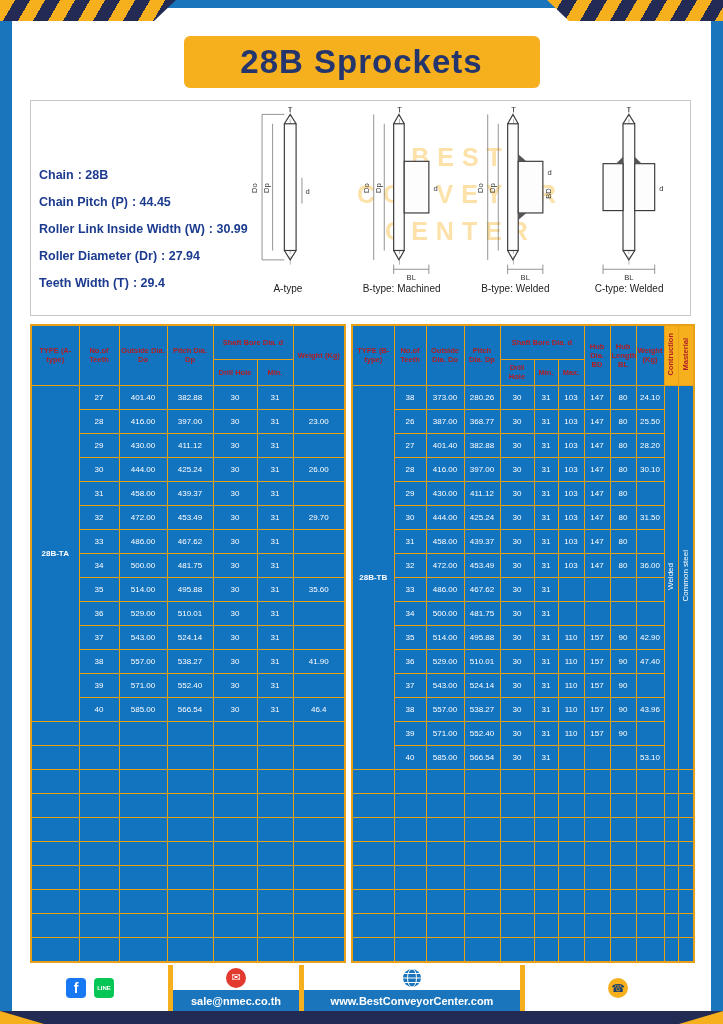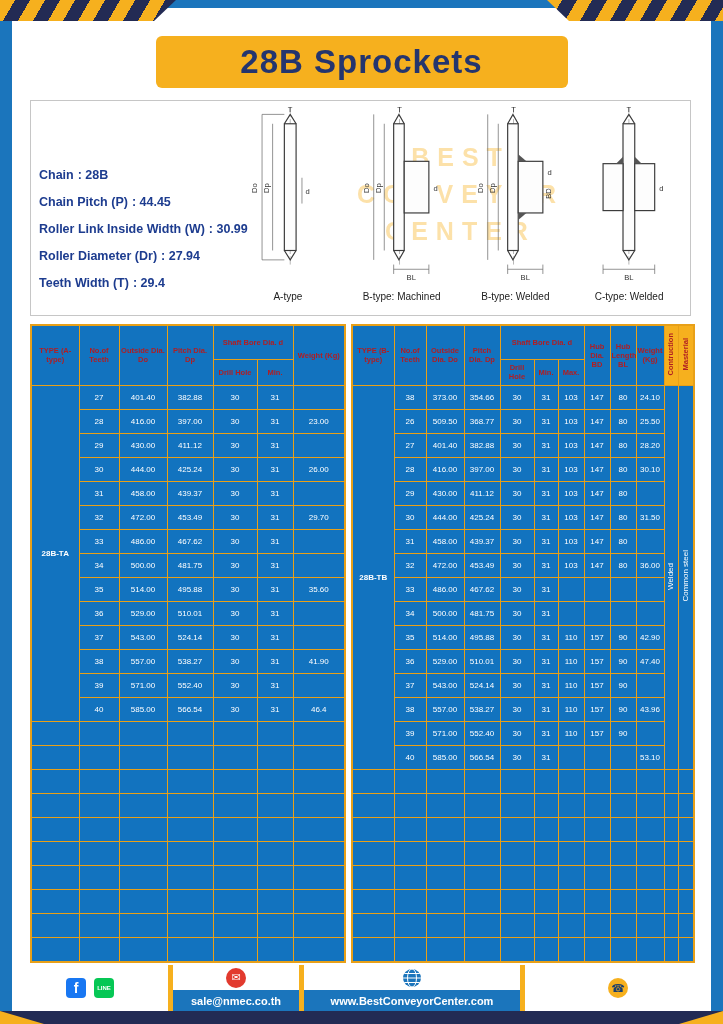"28B Sprockets" .title-banner { width: 412px -> 356px }
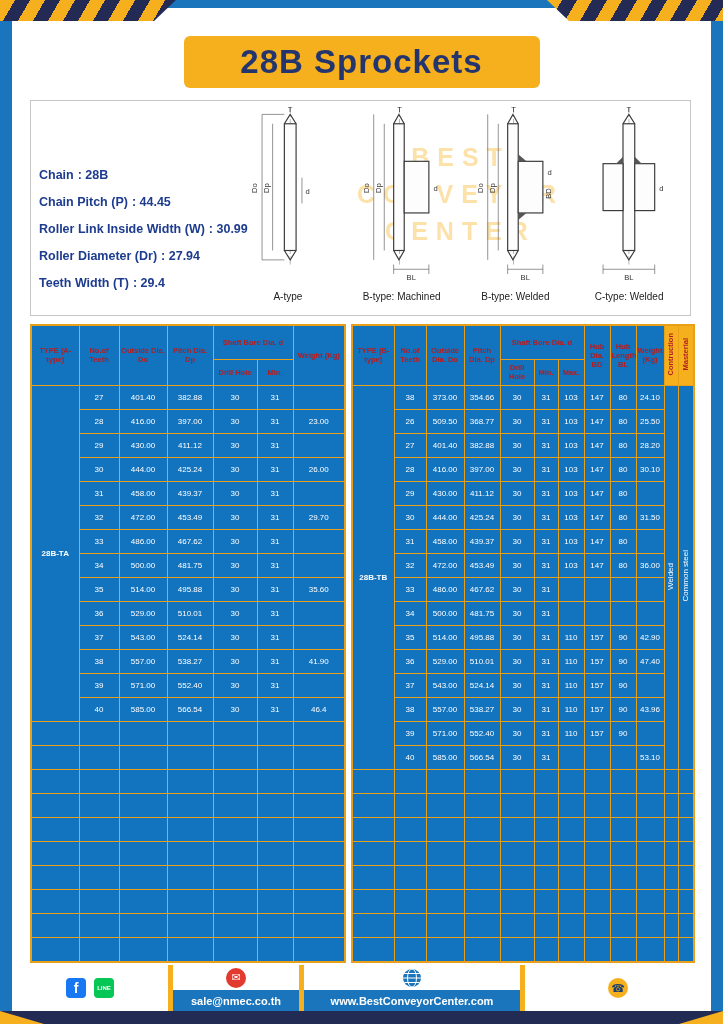"A-type" .dg-cap { margin-top: 10px -> 2px }
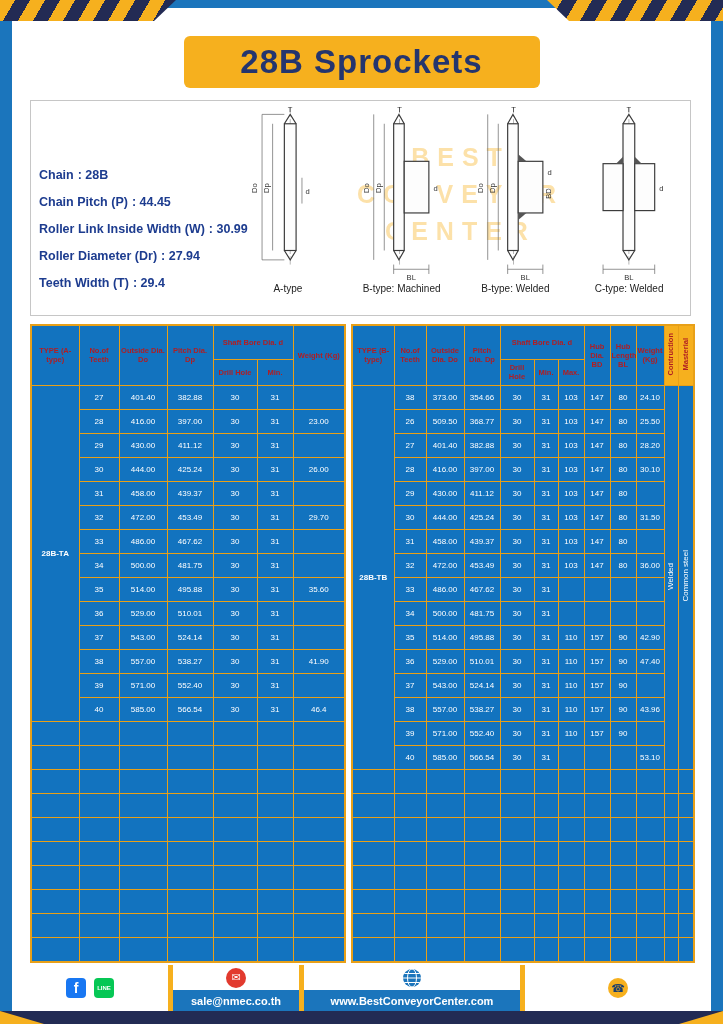"354.66" td { text: 354.66 -> 280.26 }
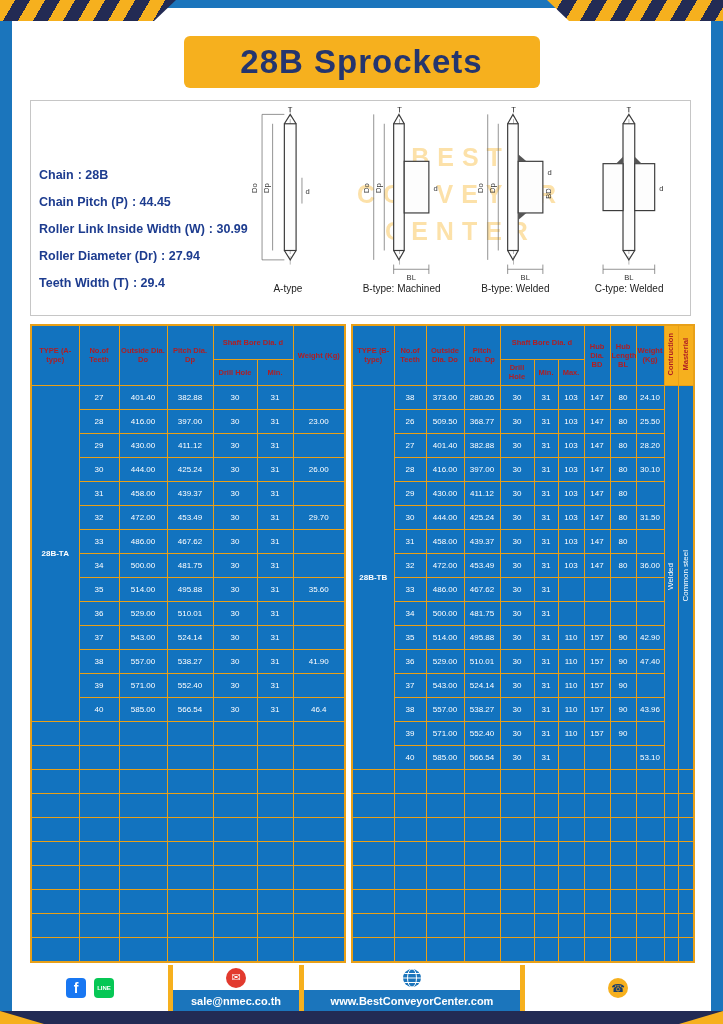"509.50" td { text: 509.50 -> 387.00 }
